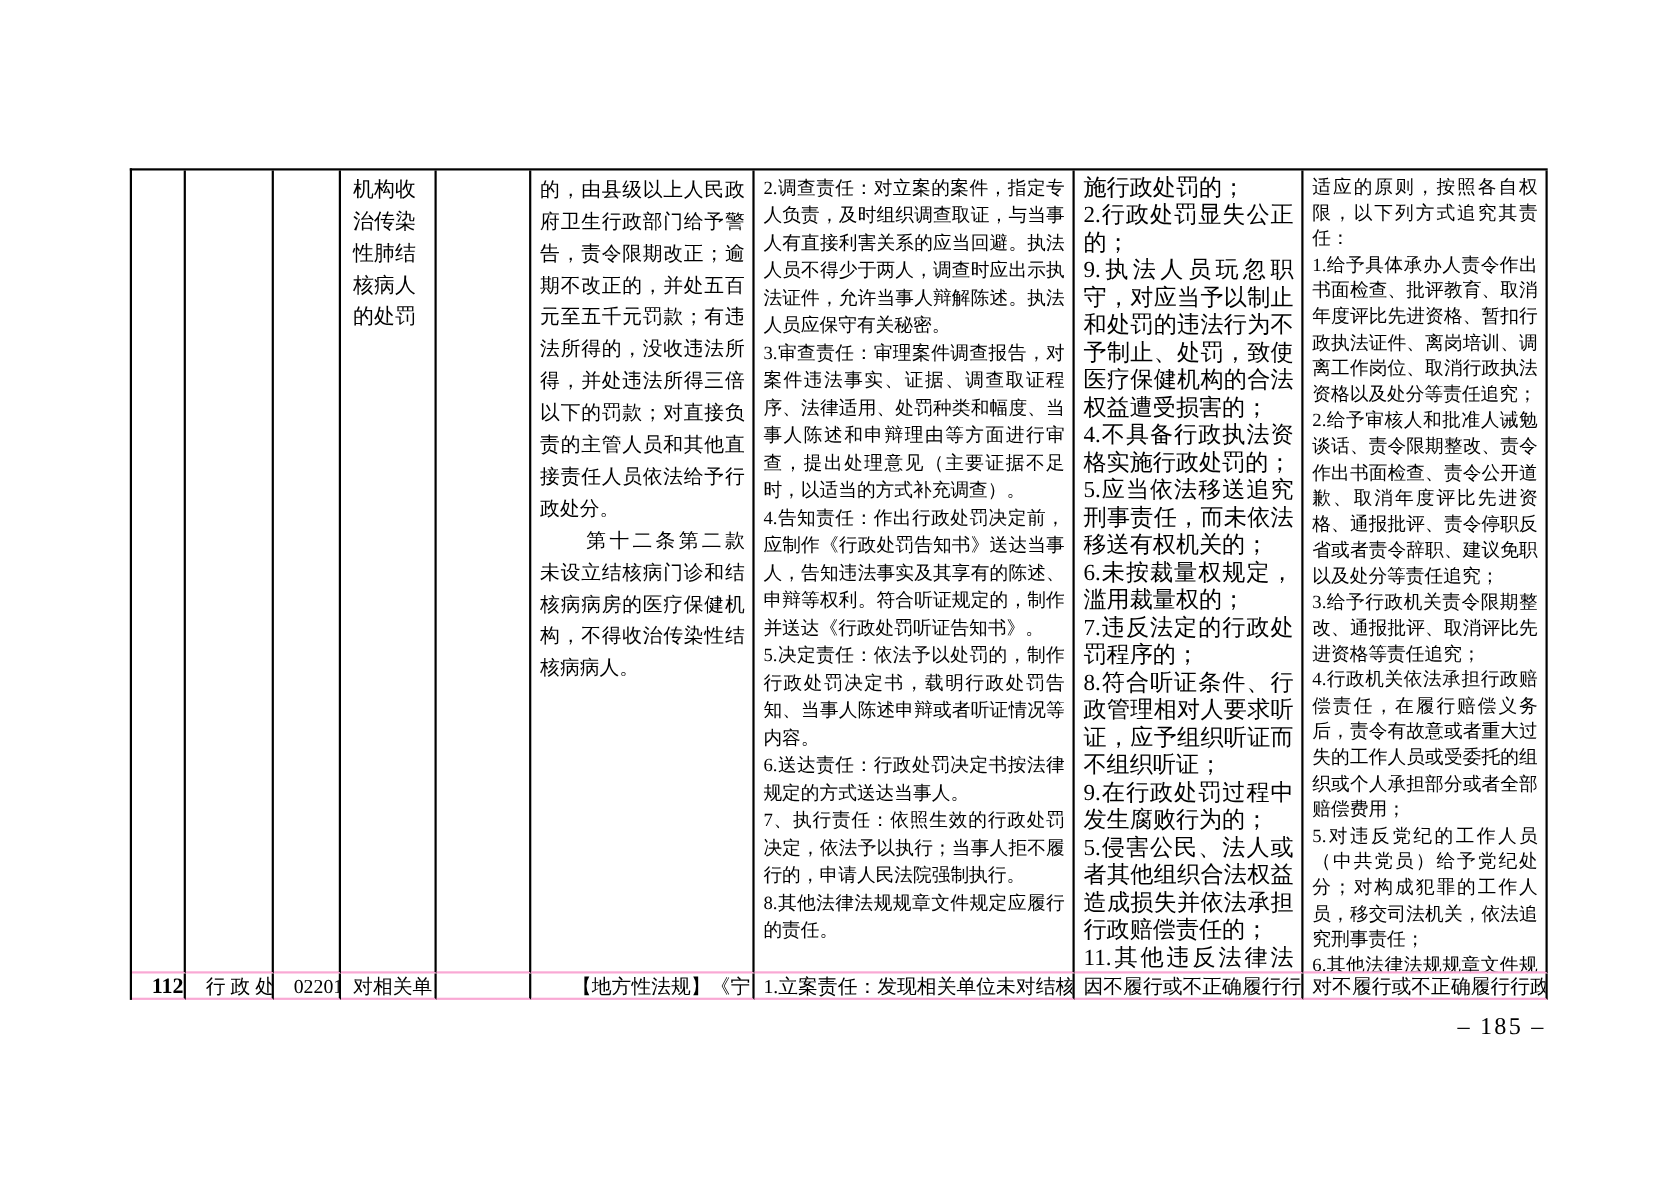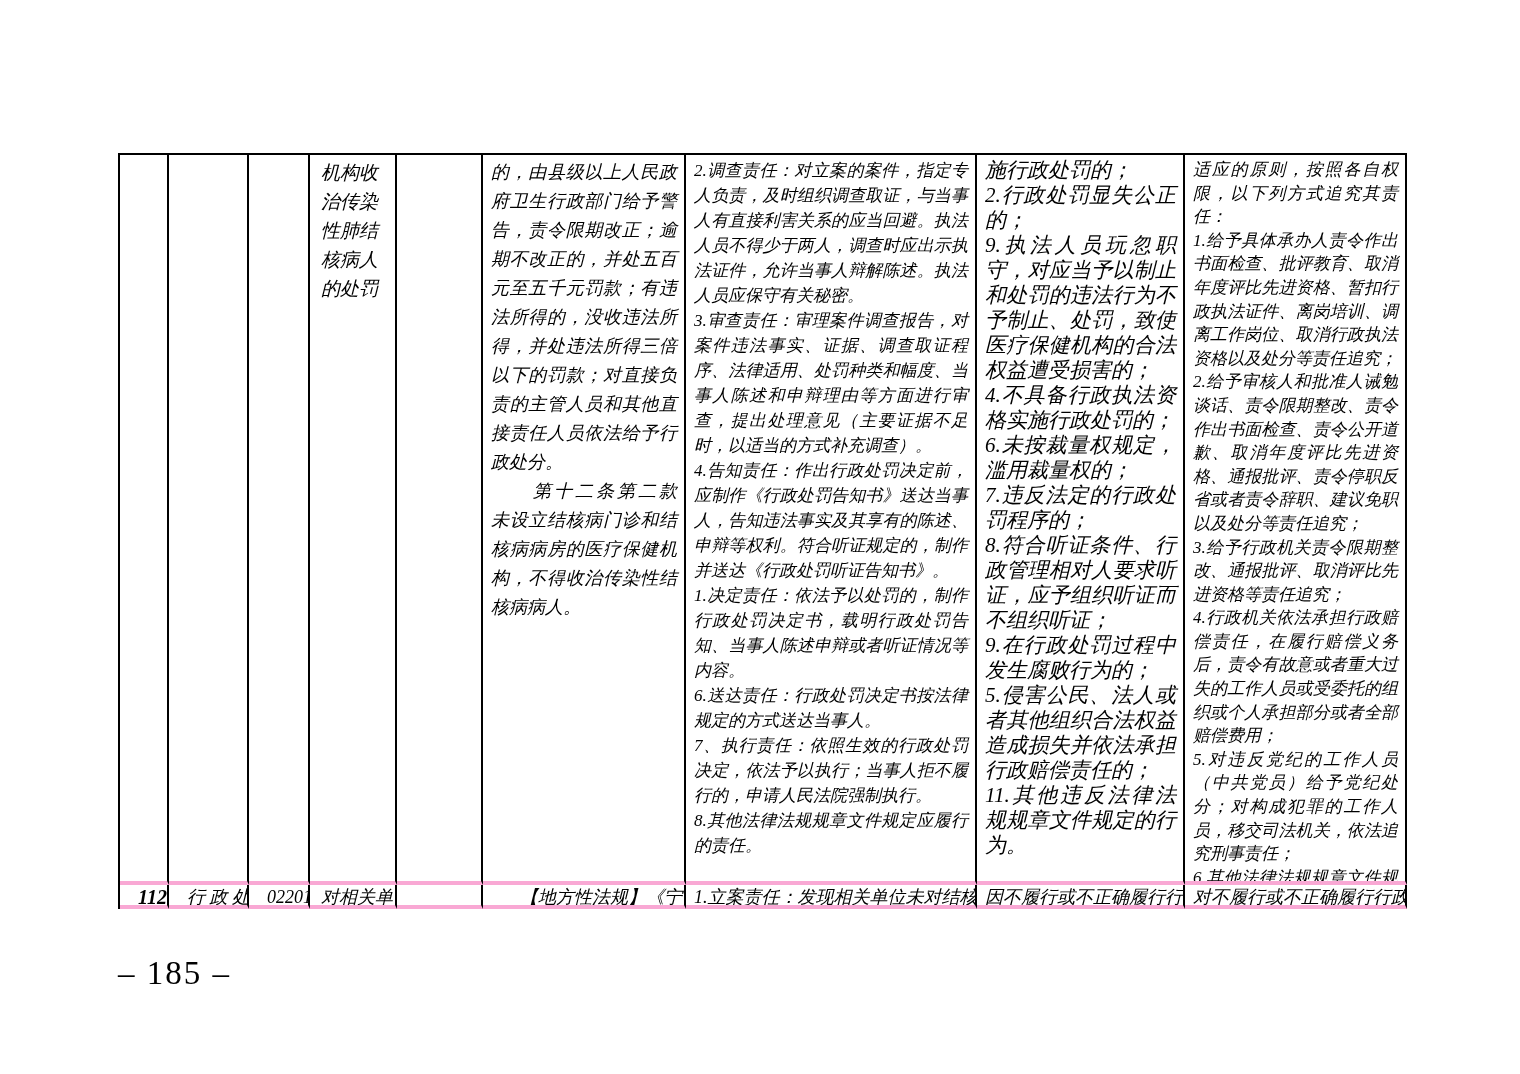"机构收治传染性肺结核病人的处罚" .cell { border-bottom: 4px solid #f9a8d4 -> 2px solid #f9a8d4; font-style: italic -> none }
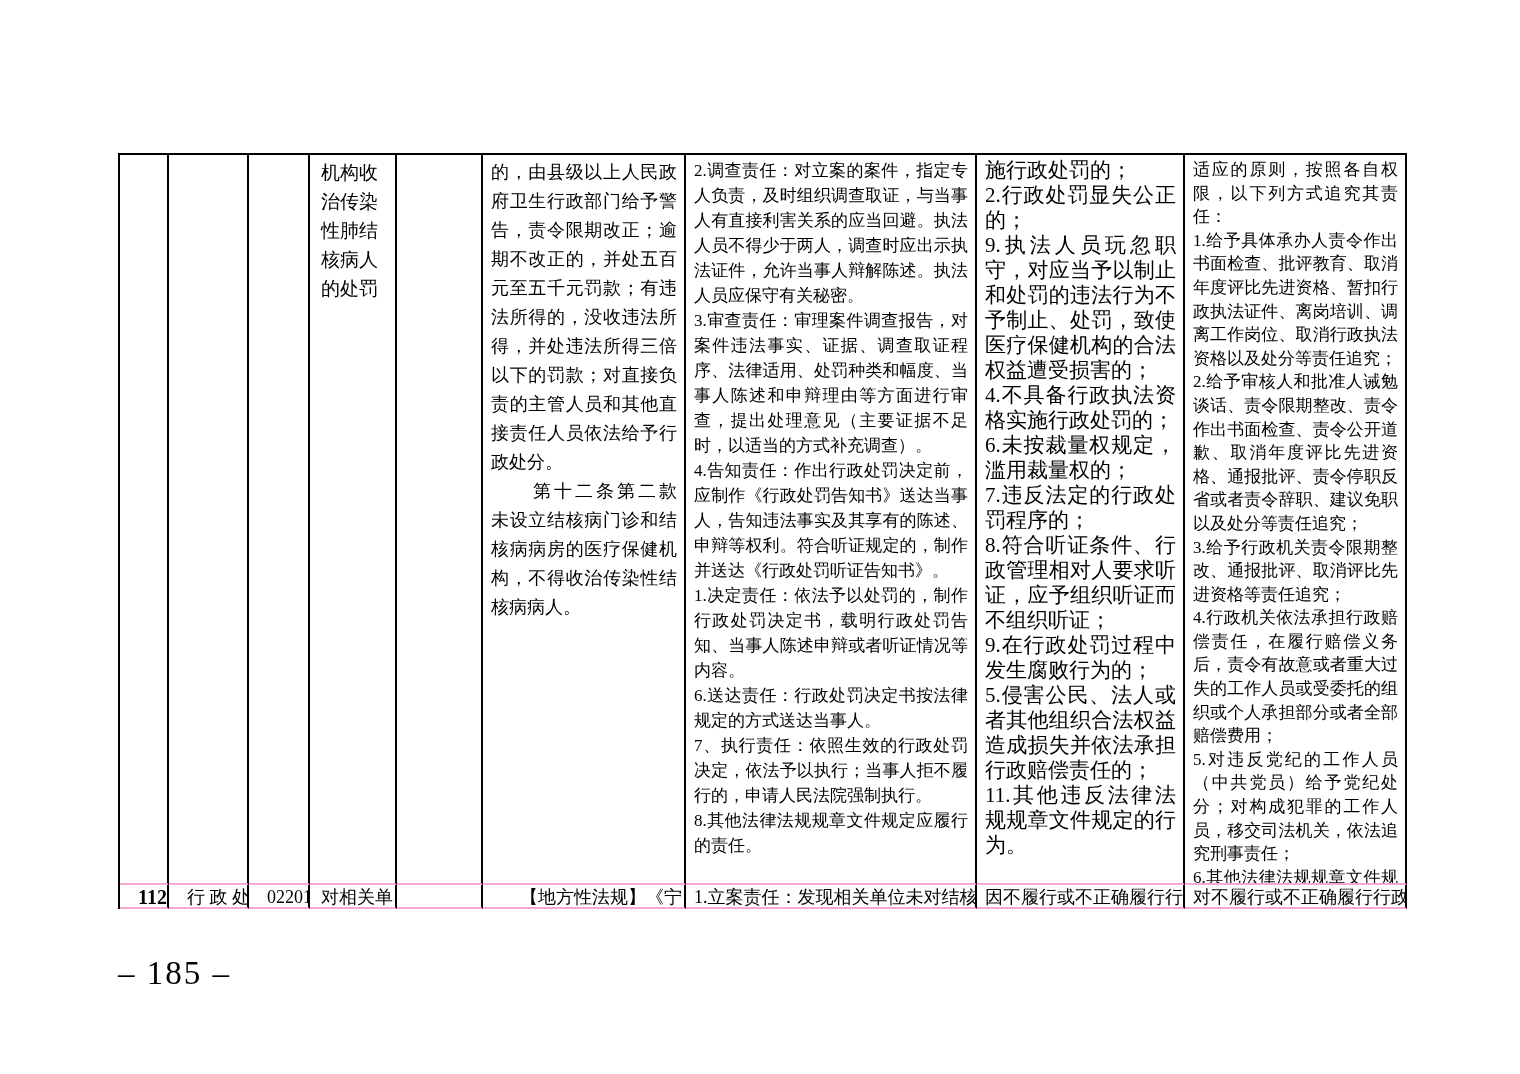"5.应当依法移送追究刑事责任，而未依法移送有权机关的；" p.para { html: none -> <p>5.应当依法移送追究刑事责任，而未依法移送有权机关的；</p> }
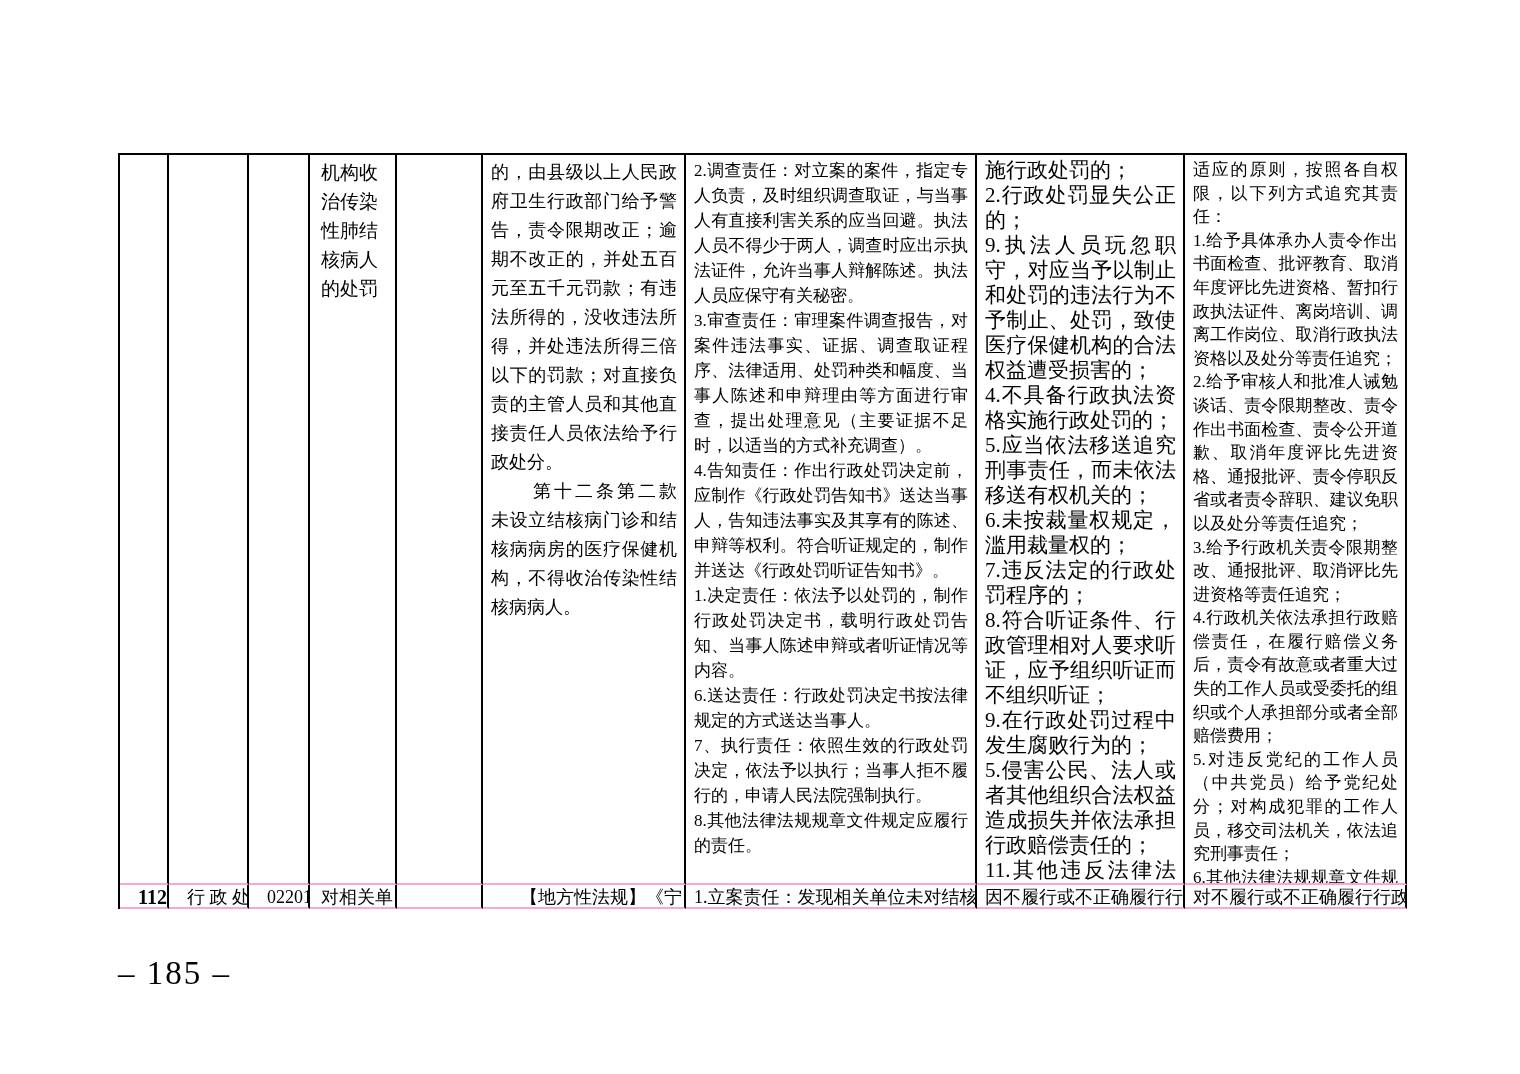"1.决定责任：依法予以处罚的，制作行政处罚决定书，载明行政处罚告知、当事人陈述申" p.para { text: 1 -> 5 }
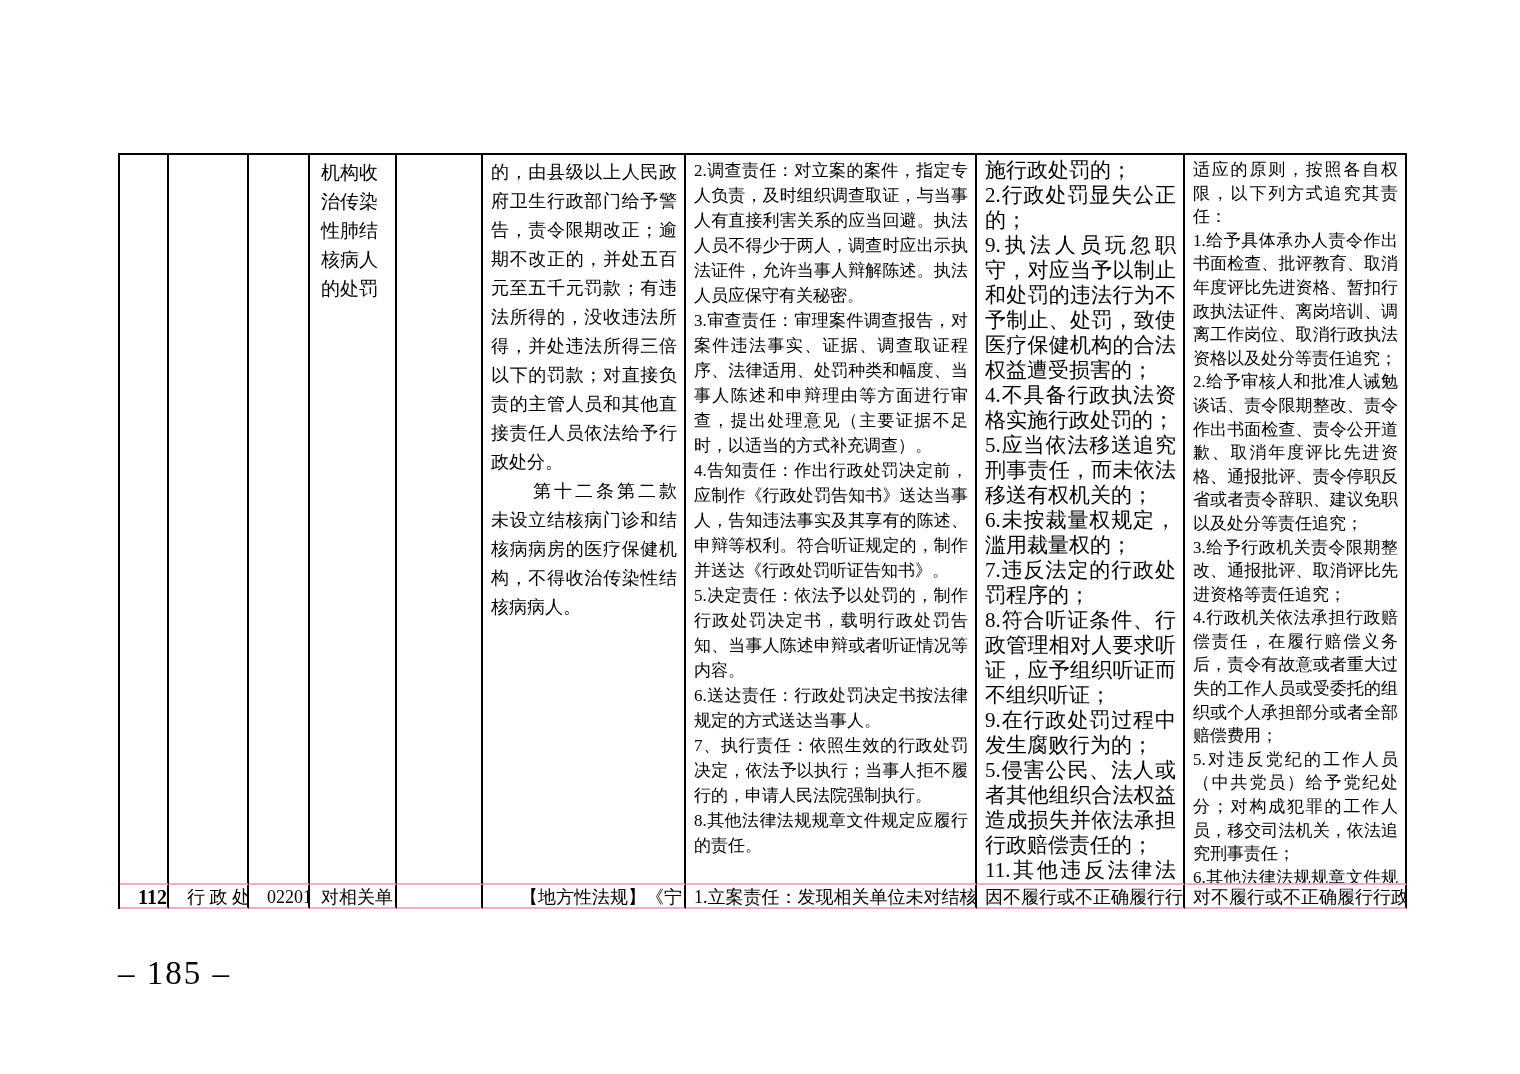"– 185 –" .page-footer { font-size: 33px -> 22px; text-align: left -> right; top: 958px -> 918px }
